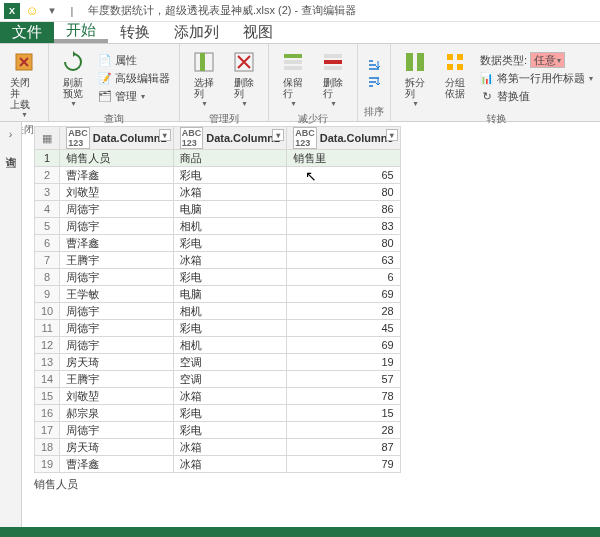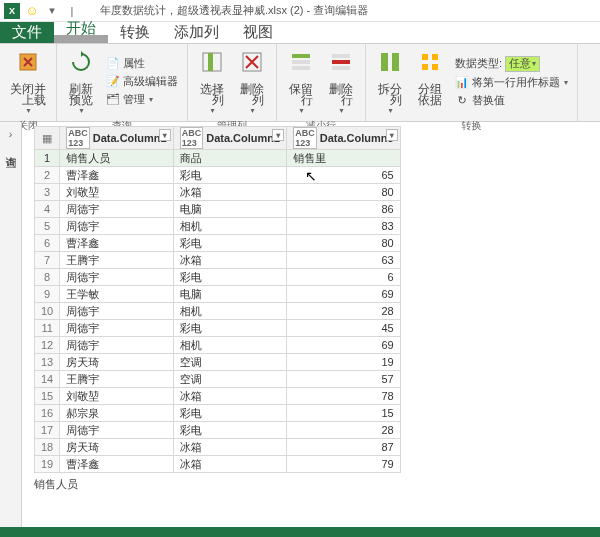"年度数据统计，超级透视表显神威.xlsx (2) - 查询编辑器" .title-text { margin-left: 20px -> 8px }
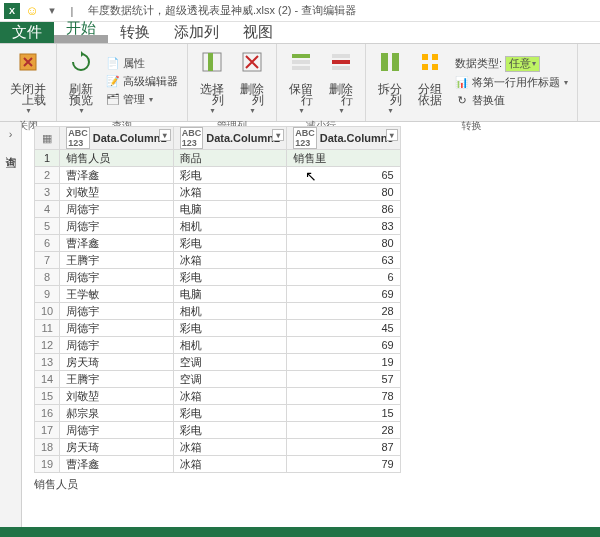"开始" .tab.active { border-bottom: 8px solid #a3a3a3 -> 4px solid #a3a3a3 }
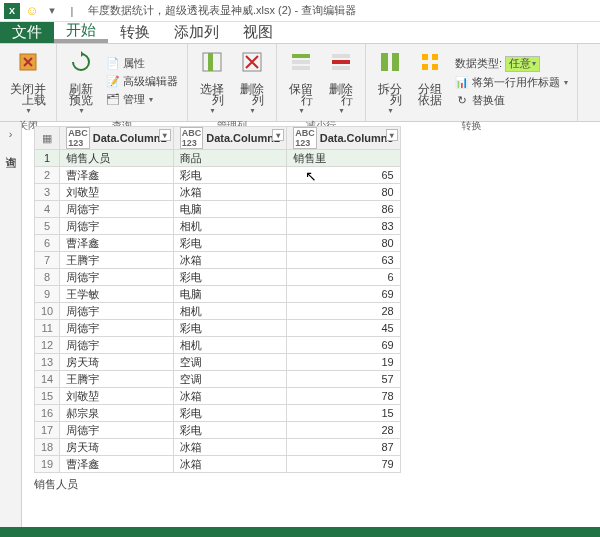"任意" .combo { background: #bef264 -> #fca5a5 }
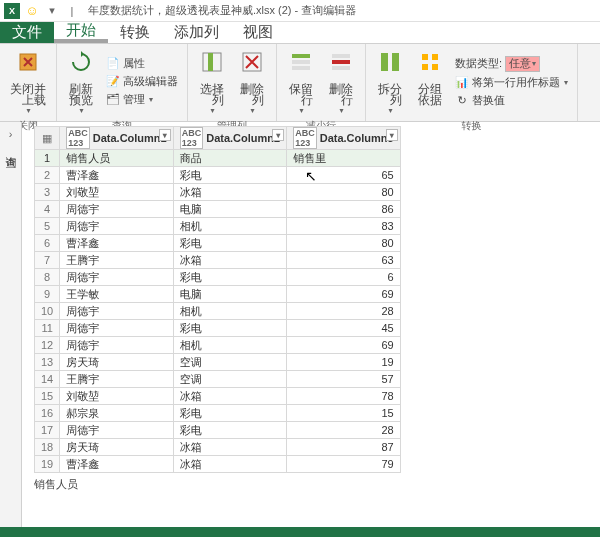"关闭并" .big-btn .lbl { font-size: 12px -> 10px; margin-top: 8px -> 1px; text-align: right -> left }
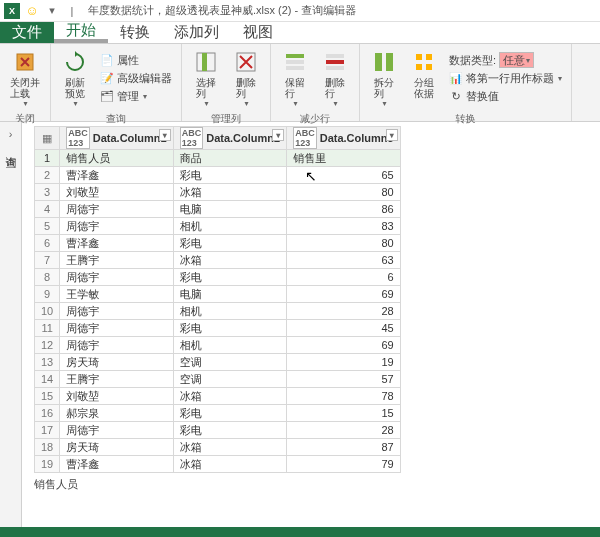"排序" div.rgroup { html: none -> <div> <div> <div> <div> <span> <svg> <path></path> <path></path> </svg> </span> </div> <div> <span> <svg> <path></path> <path></path> </svg> </span> </div> </div> </div> <div>排序</div> </div> }
